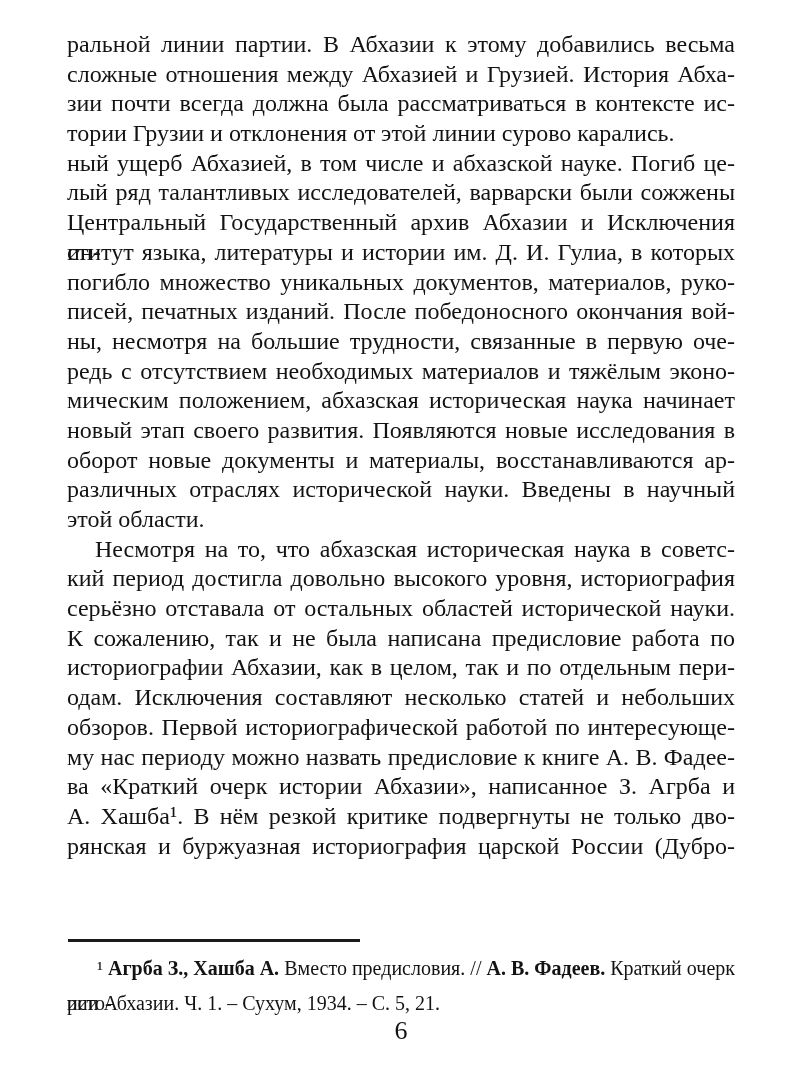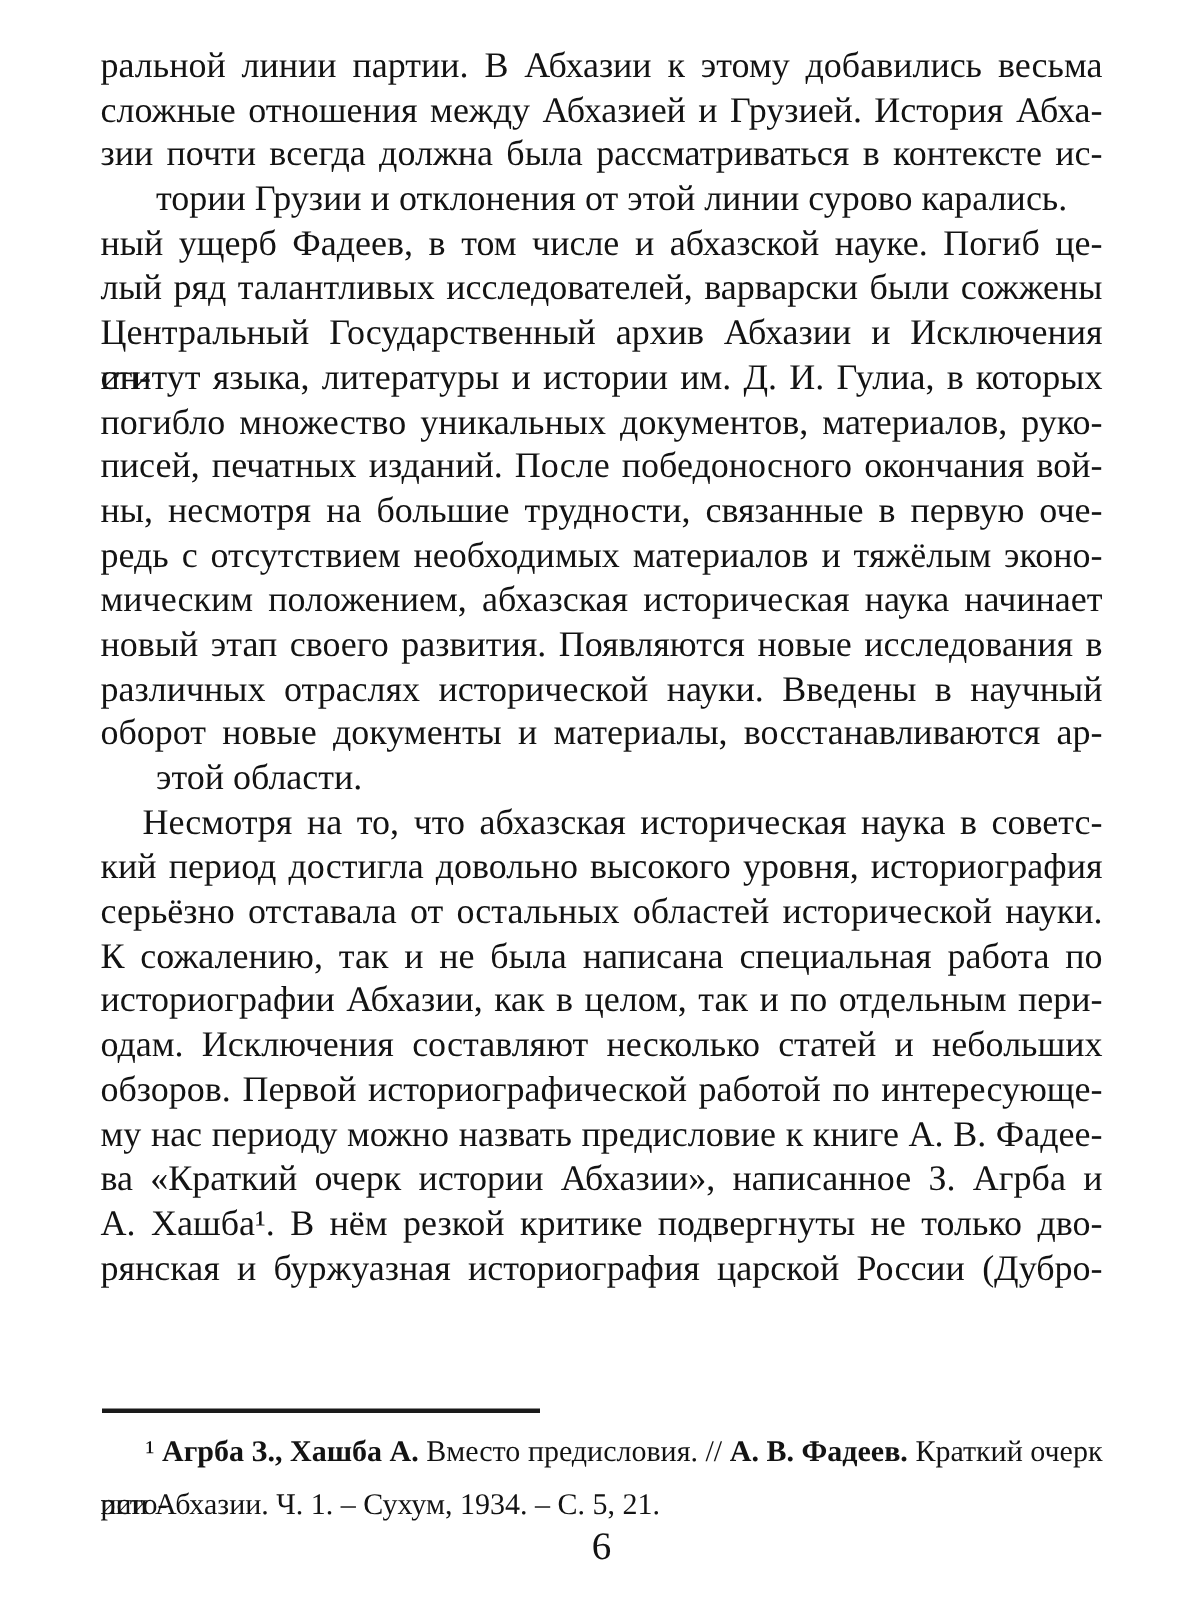"тории Грузии и отклонения от" .line.para-end { margin-left: 37px -> none }
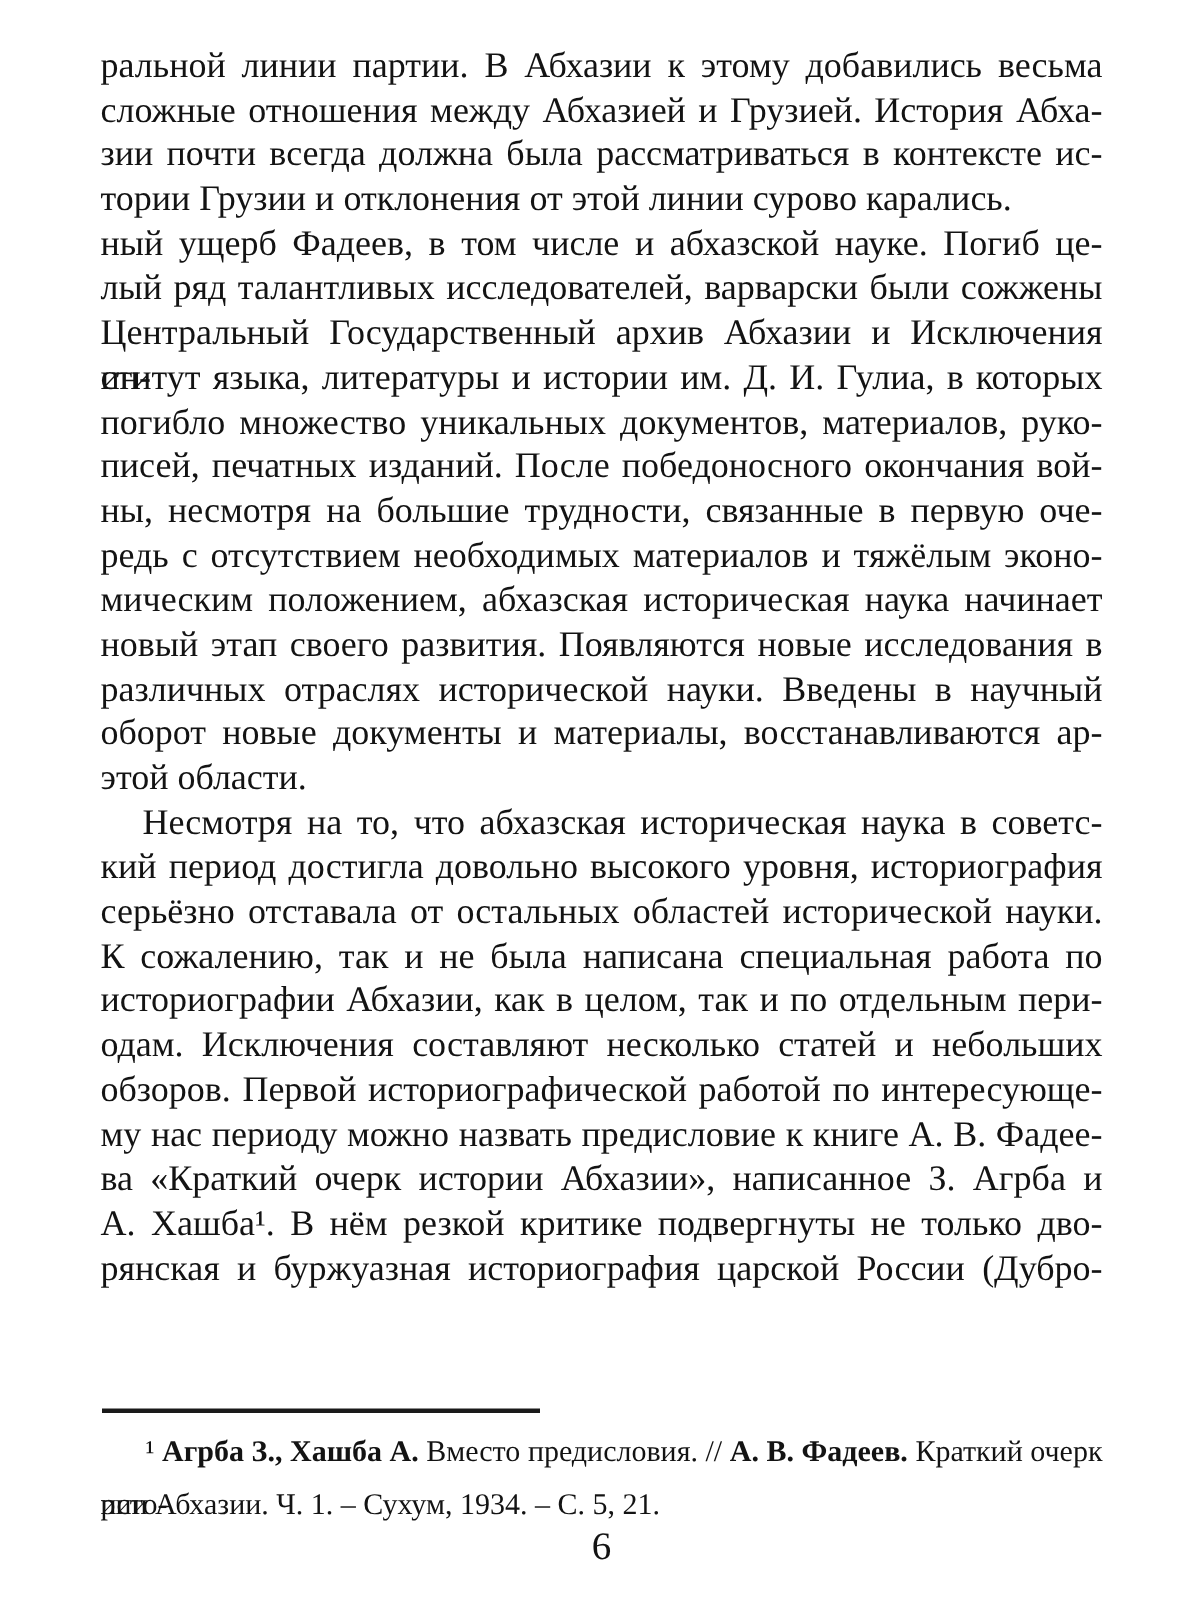"ный ущерб Фадеев, в том" div.line { text: Фадеев -> Абхазией }
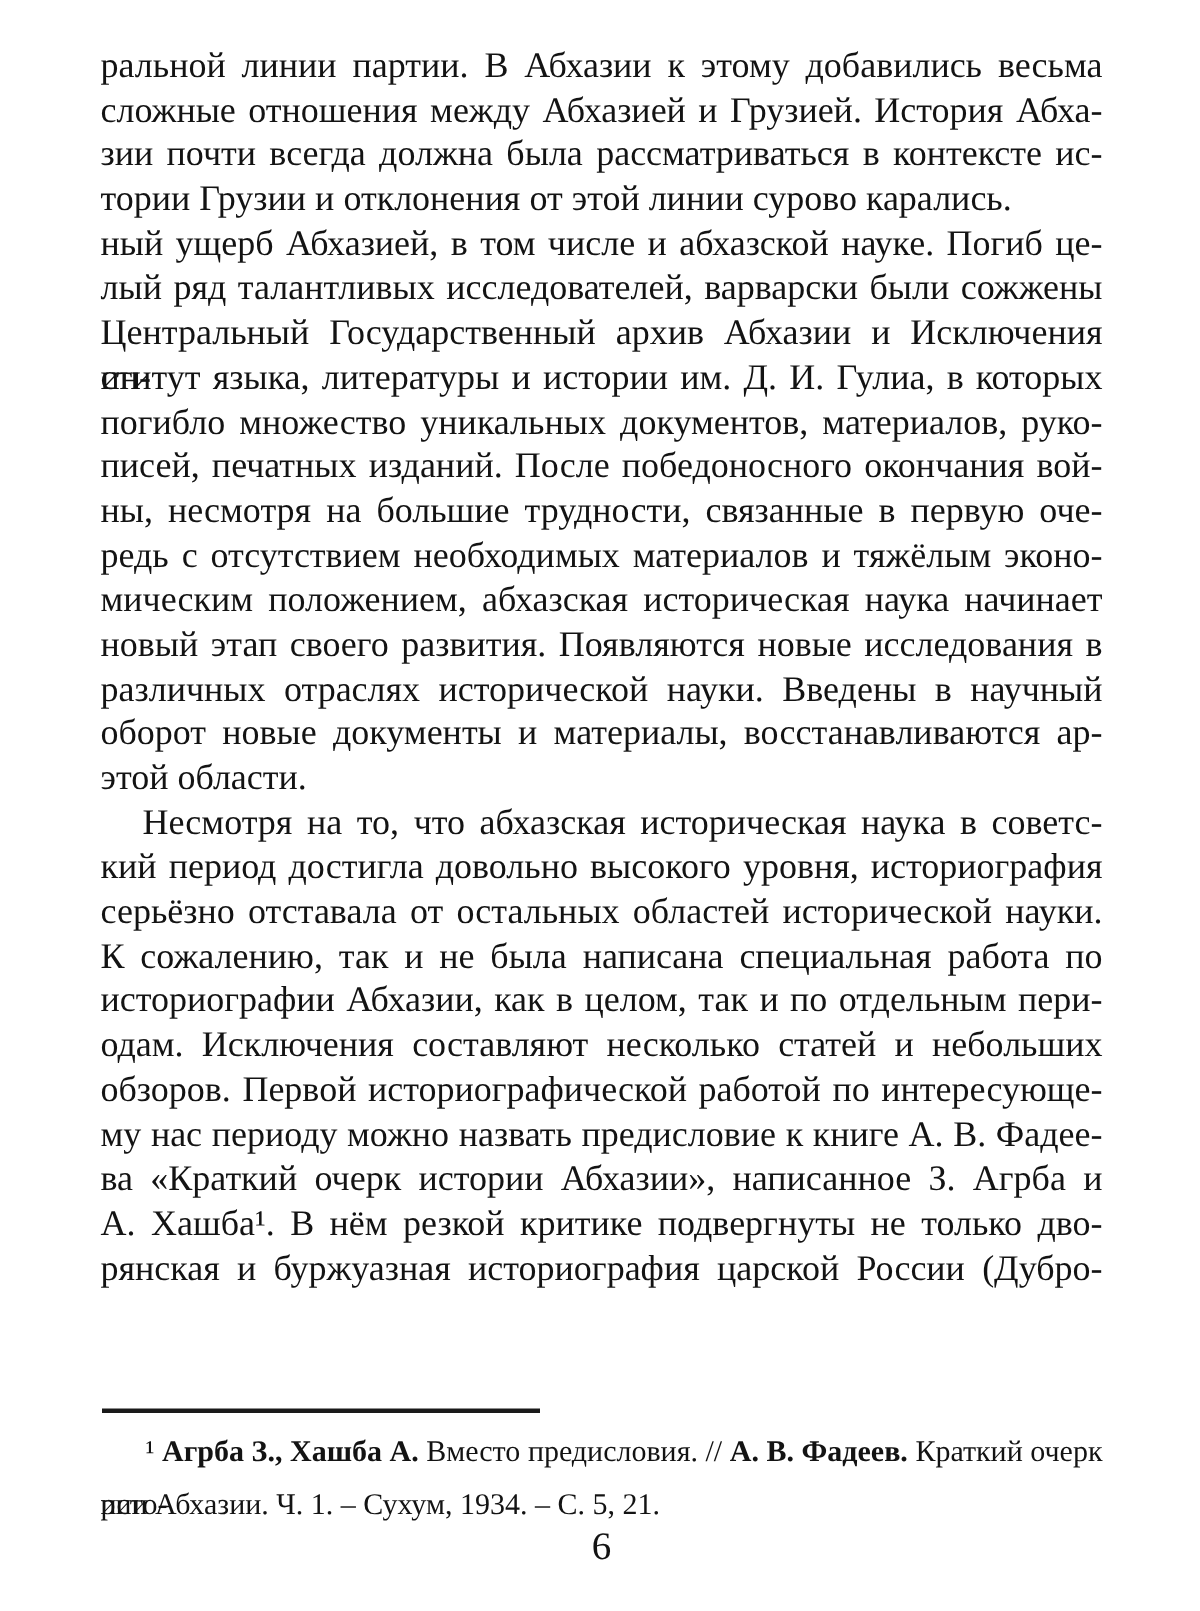"различных отраслях исторической науки." div.line { order: before "оборот новые документы и материалы," -> after "оборот новые документы и материалы," }
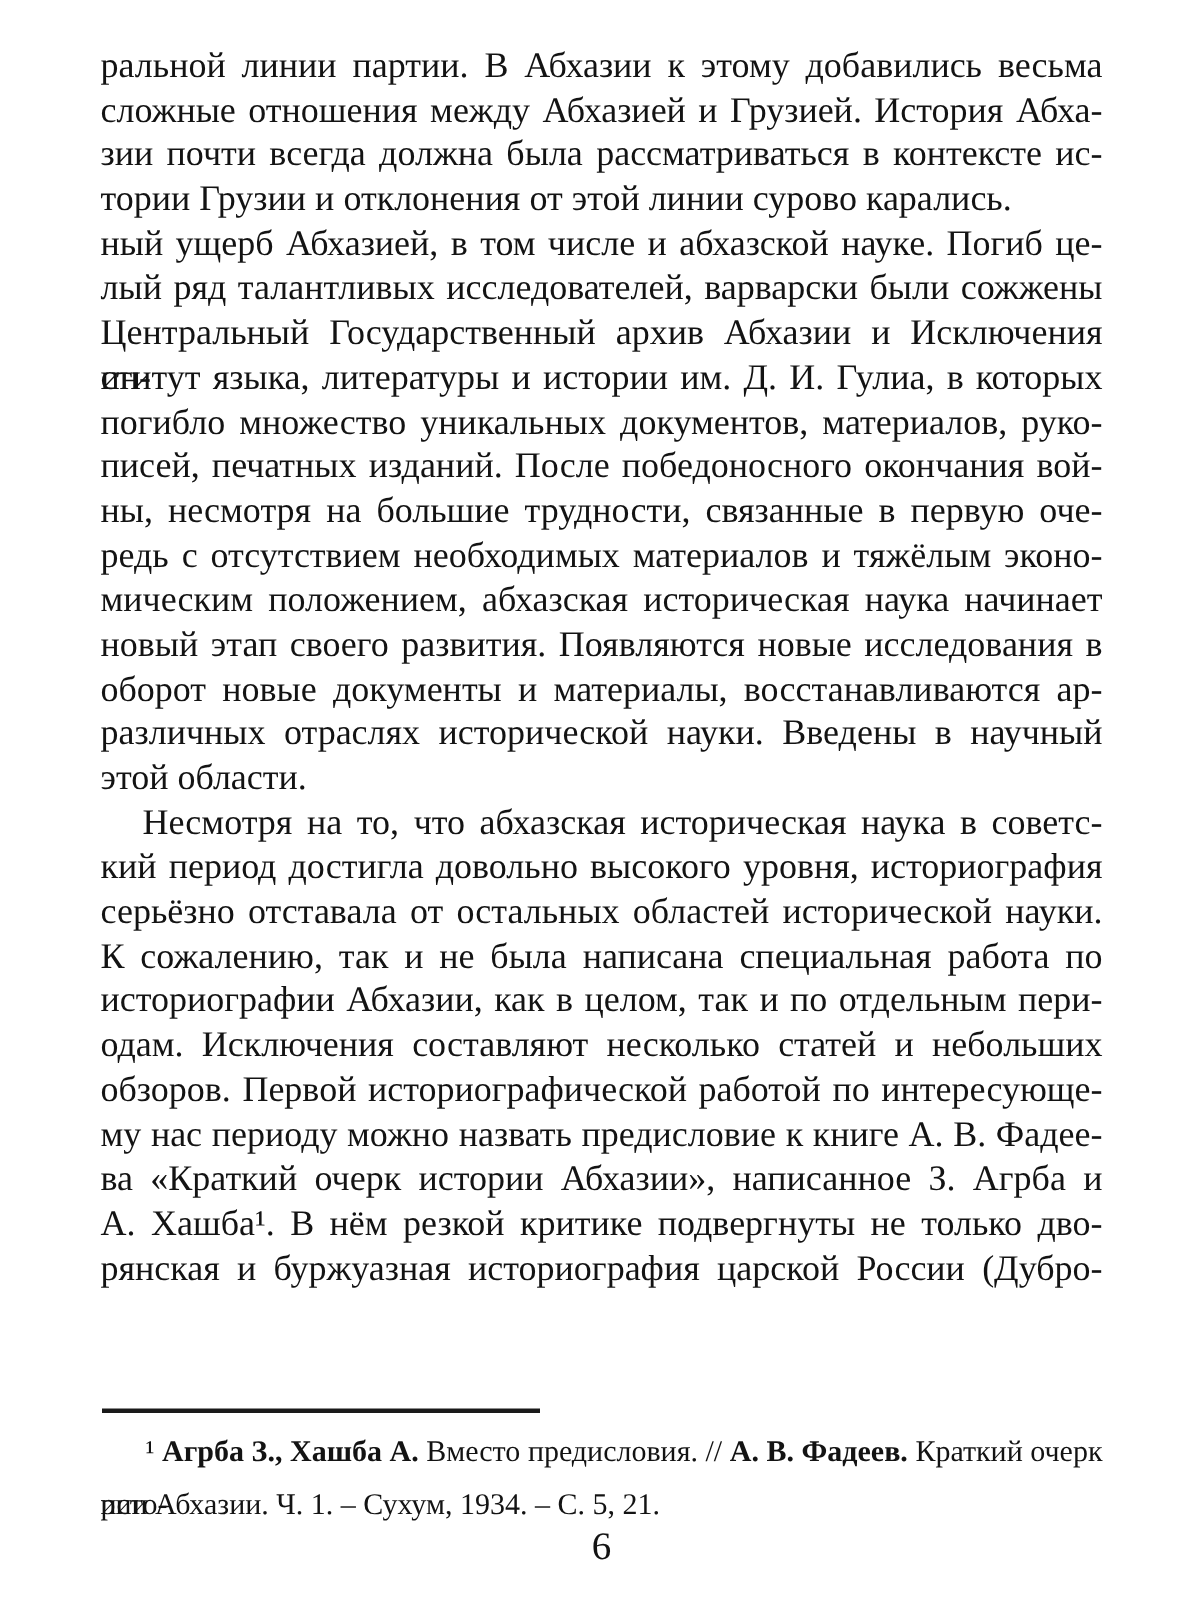"К сожалению, так и не" div.line { text: специальная -> предисловие }
